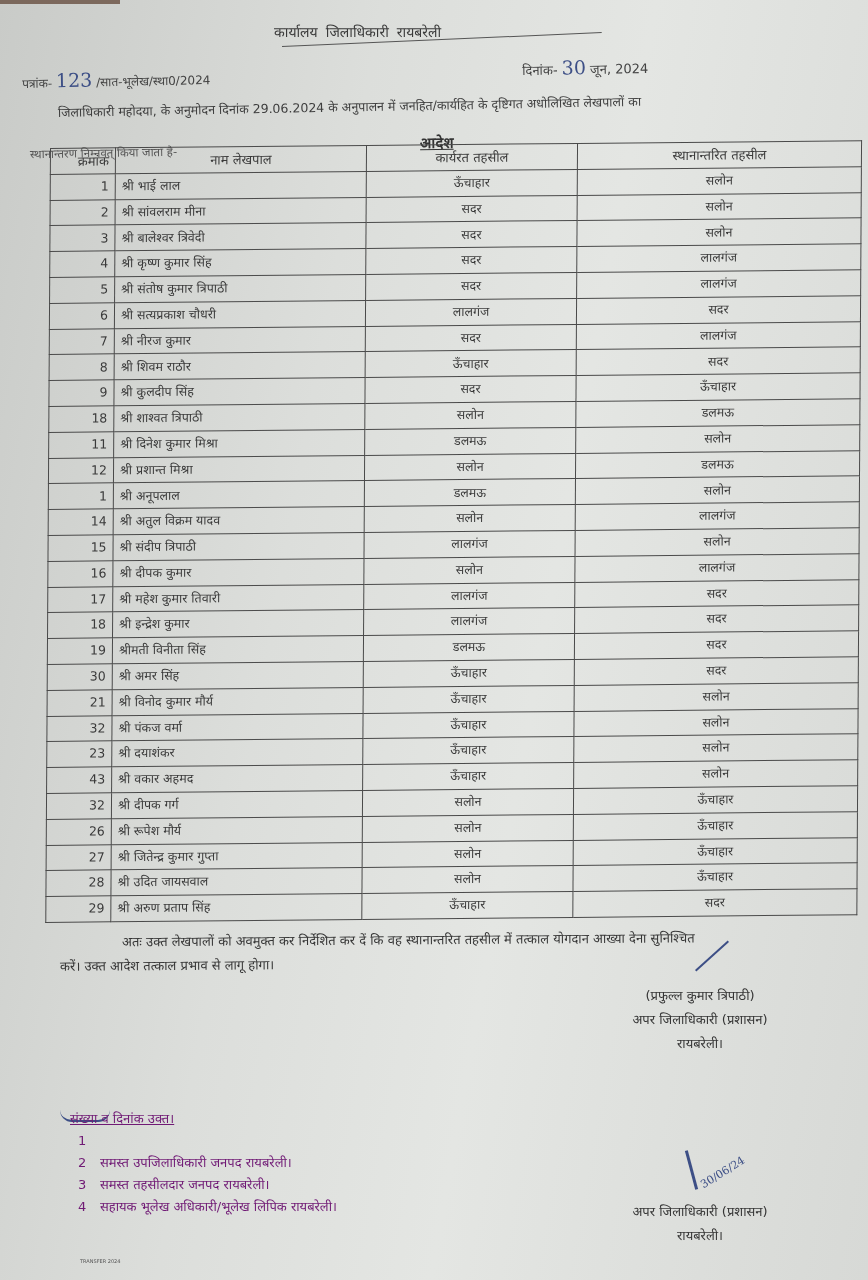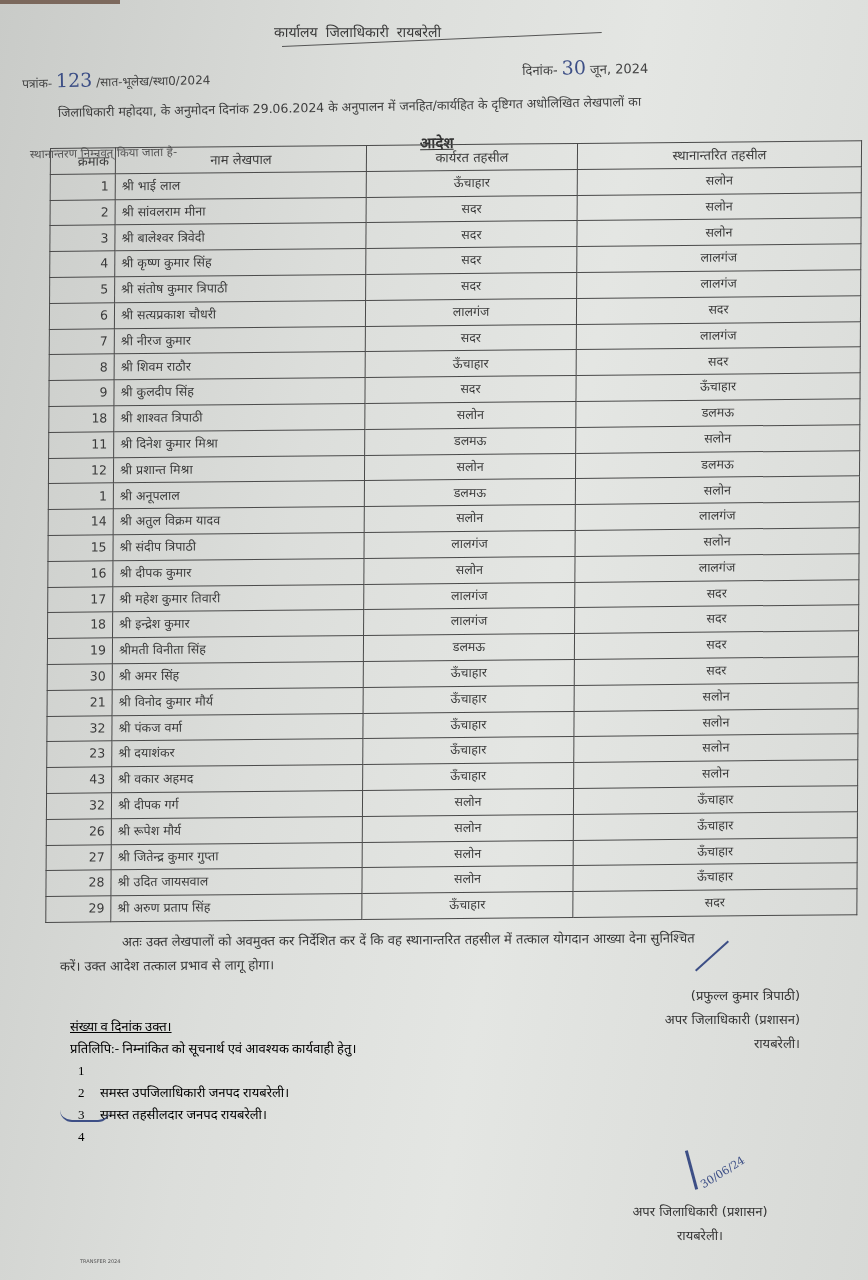"(प्रफुल्ल कुमार त्रिपाठी)" .sig-block { text-align: right -> center }
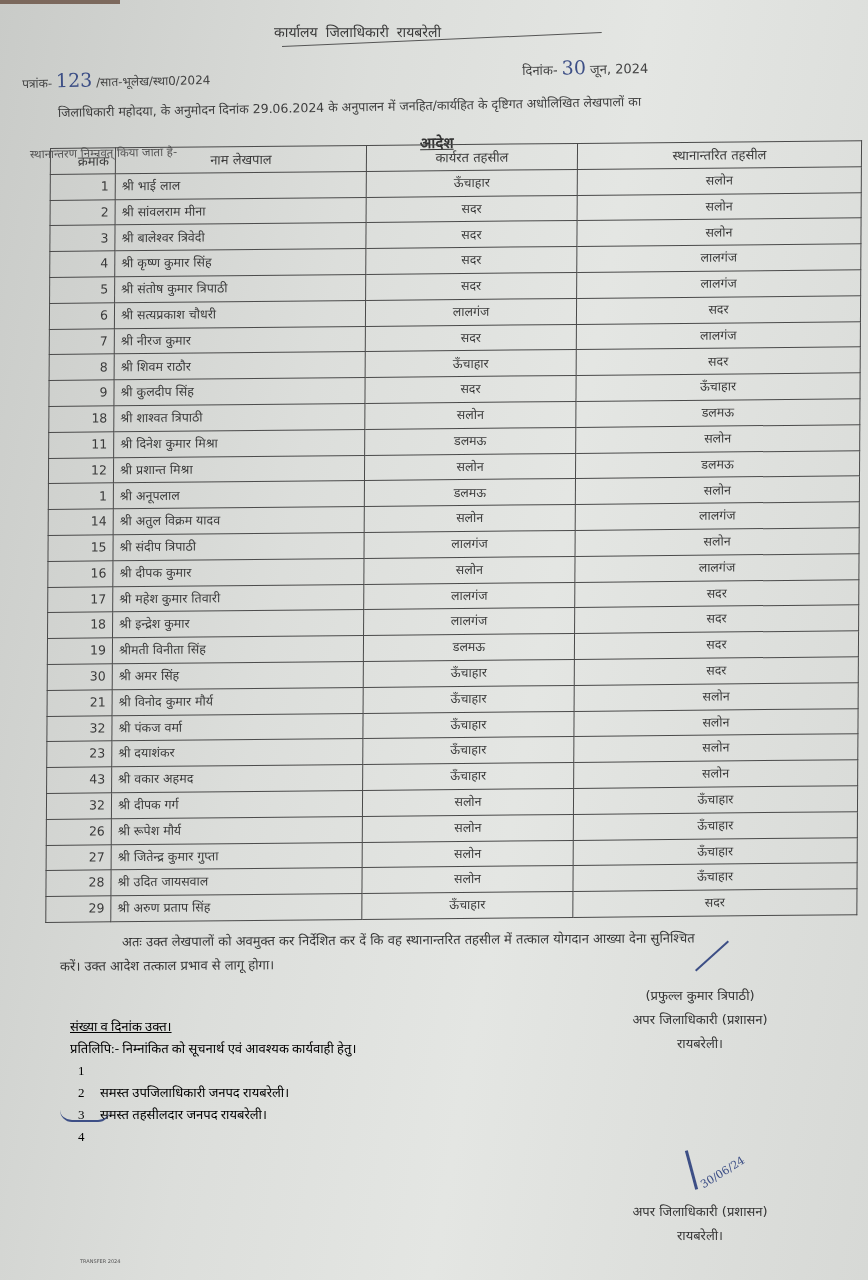"संख्या व दिनांक उक्त।" .copy-block { color: #000000 -> #701a75; font-family: Liberation Serif, serif -> none; top: 1016px -> 1108px }
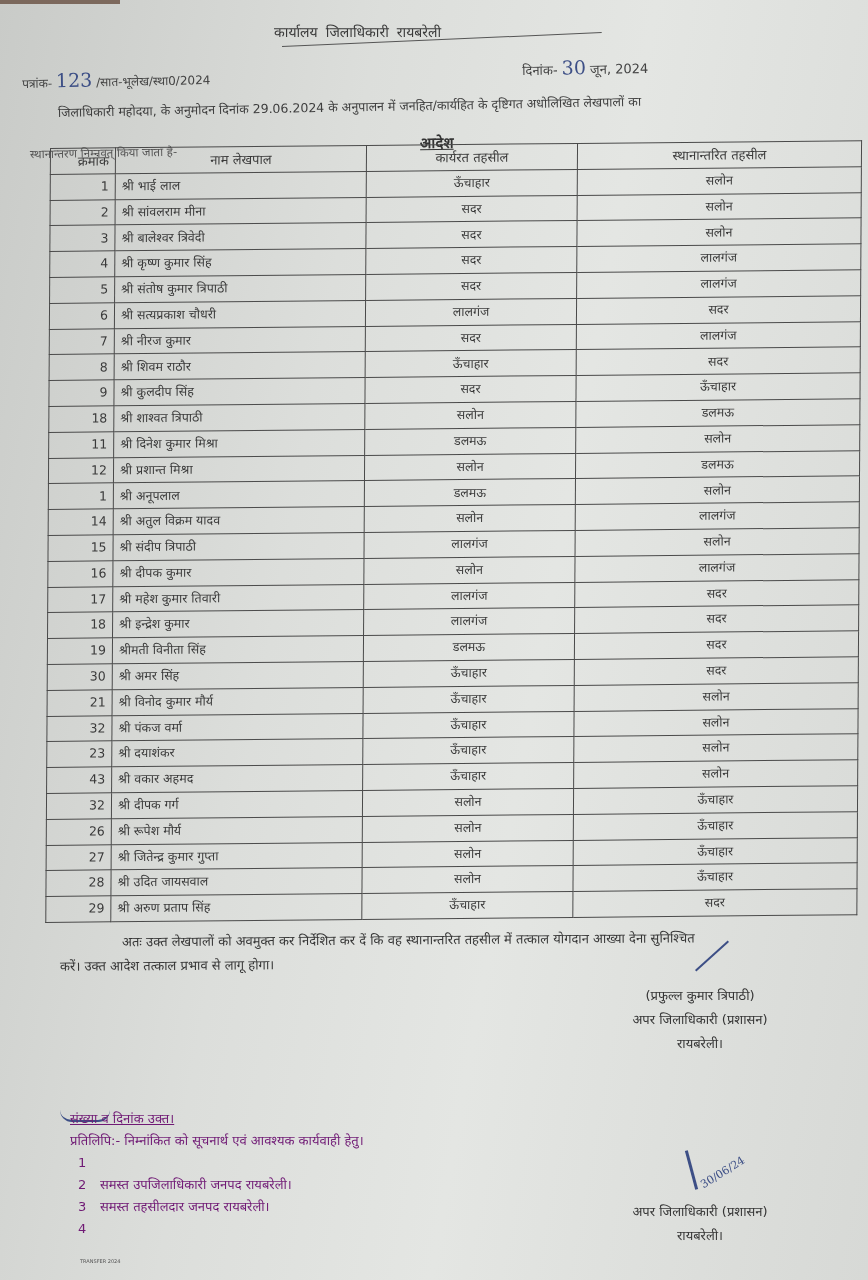"प्रतिलिपि:- निम्नांकित को सूचनार्थ एवं" div { html: <div>प्रतिलिपि:- निम्नांकित को सूचनार्थ एवं आवश्यक कार्यवाही हेतु।</div> -> none }
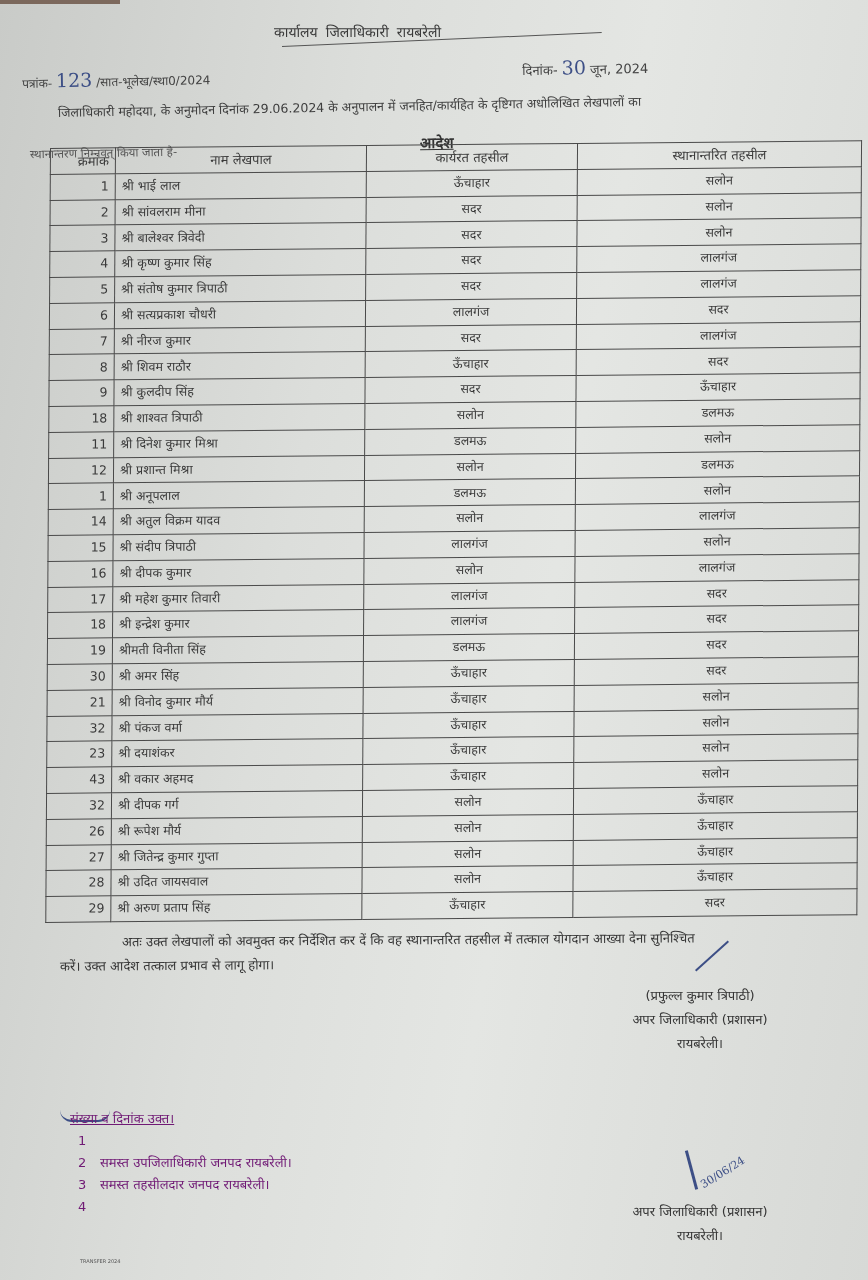"सहायक भूलेख अधिकारी/भूलेख लिपिक" span { html: none -> <span>सहायक भूलेख अधिकारी/भूलेख लिपिक रायबरेली।</span> }
